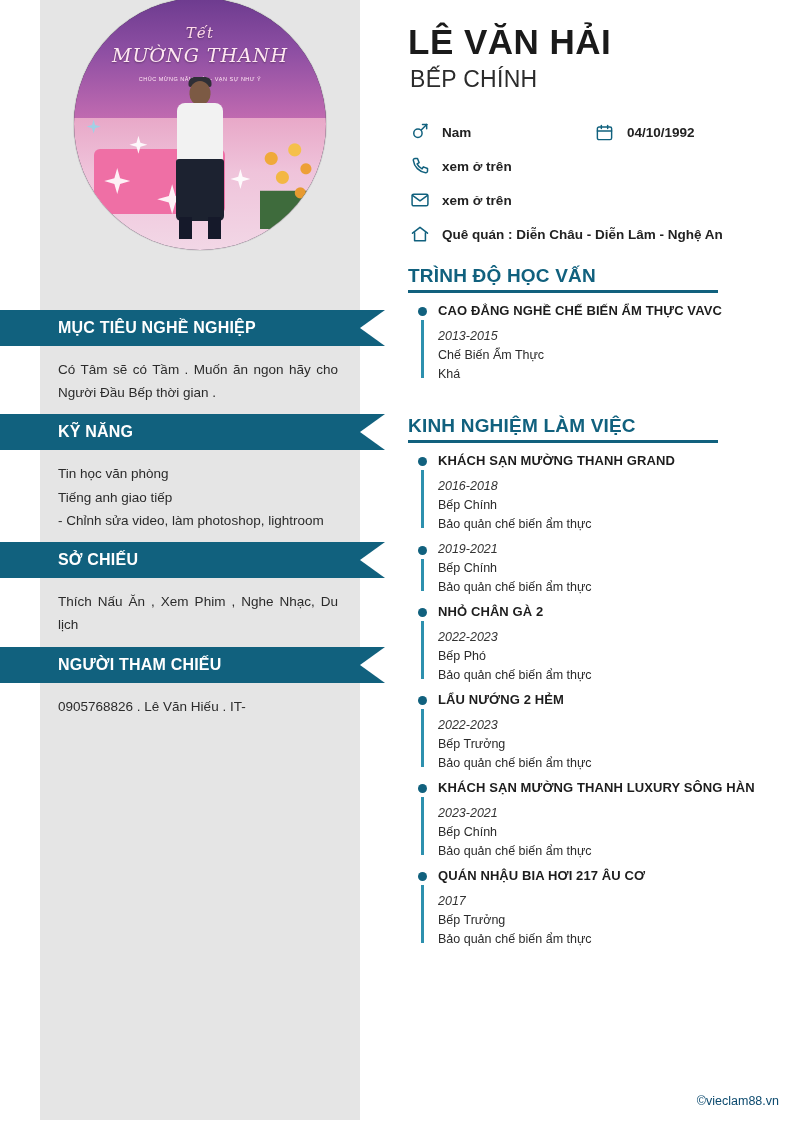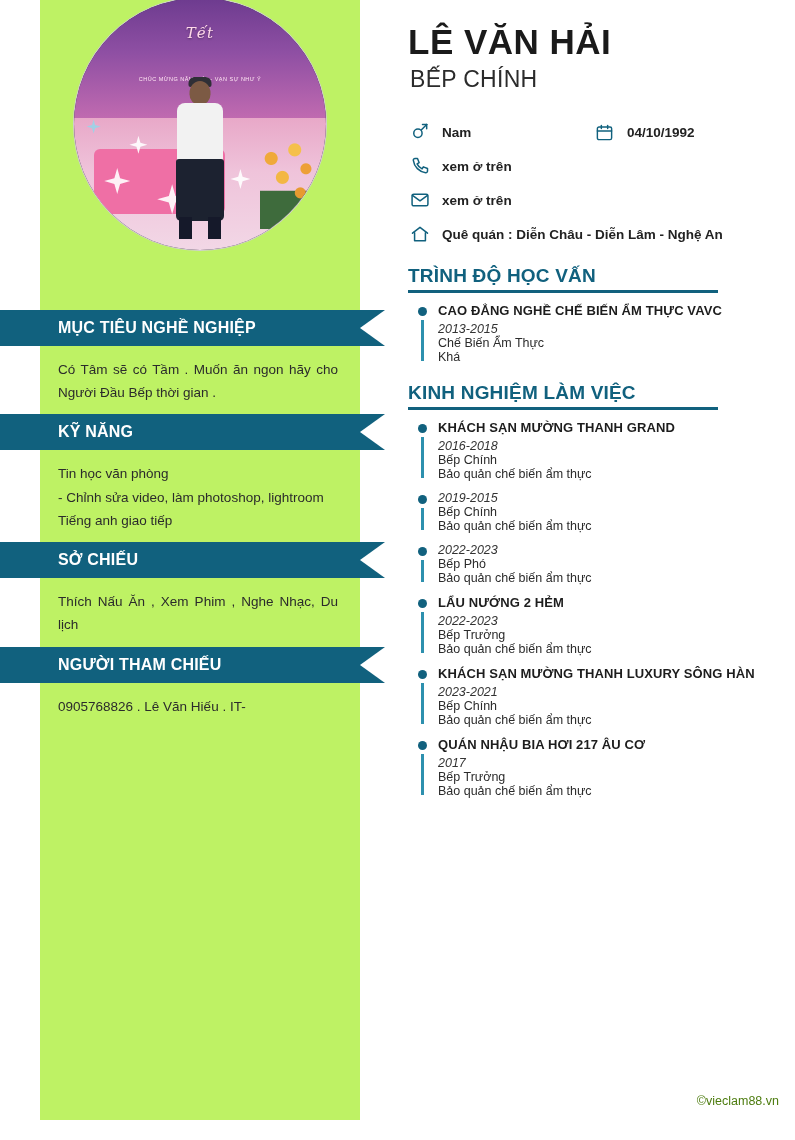"MƯỜNG THANH" span.big { html: none -> <span>MƯỜNG THANH</span> }
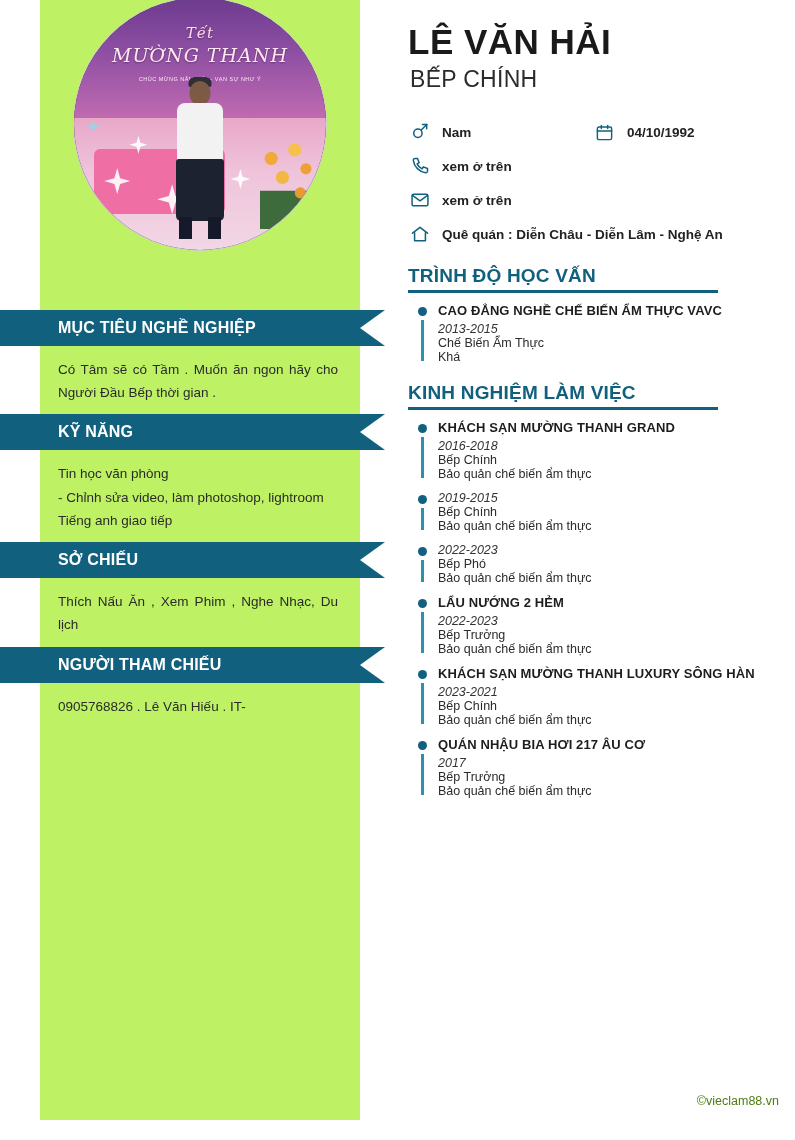"MỤC TIÊU NGHỀ NGHIỆP" .left-col { background: #bef264 -> #e5e5e5 }
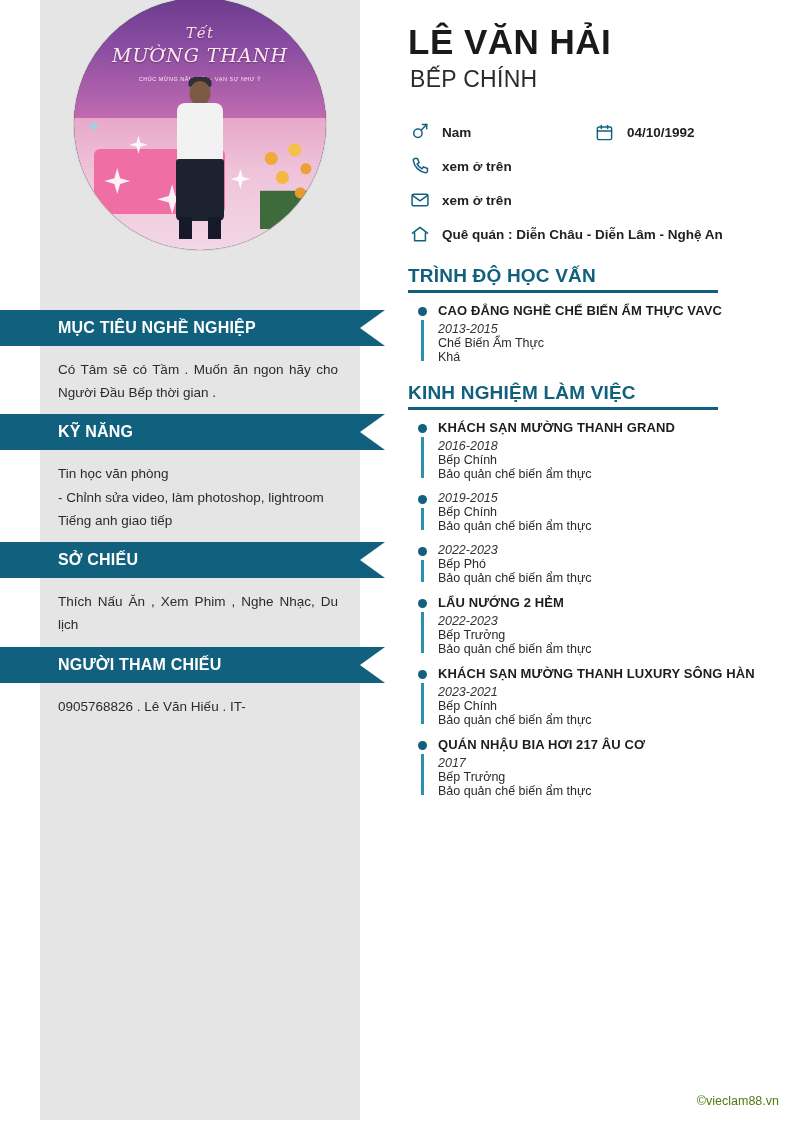"2013-2015" .entry .eyear { margin-top: 4px -> 11px }
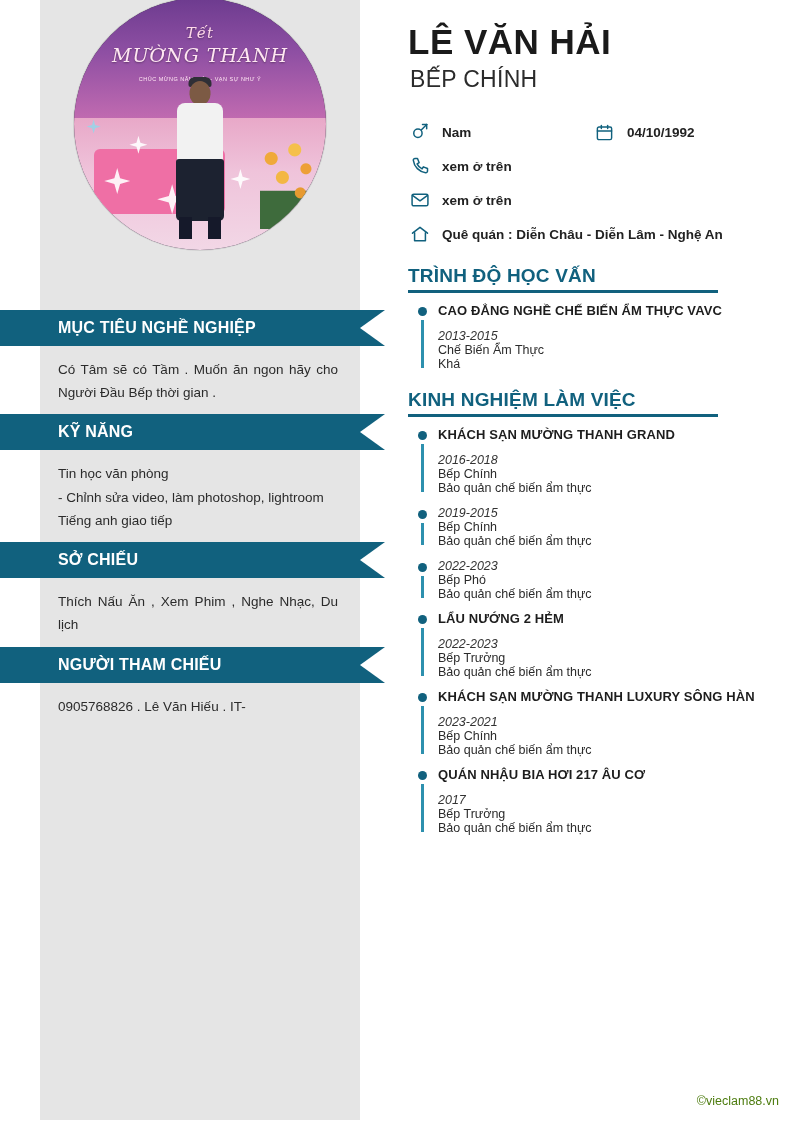"Chế Biến Ẩm Thực" .entry .eline { margin-top: none -> 5px }
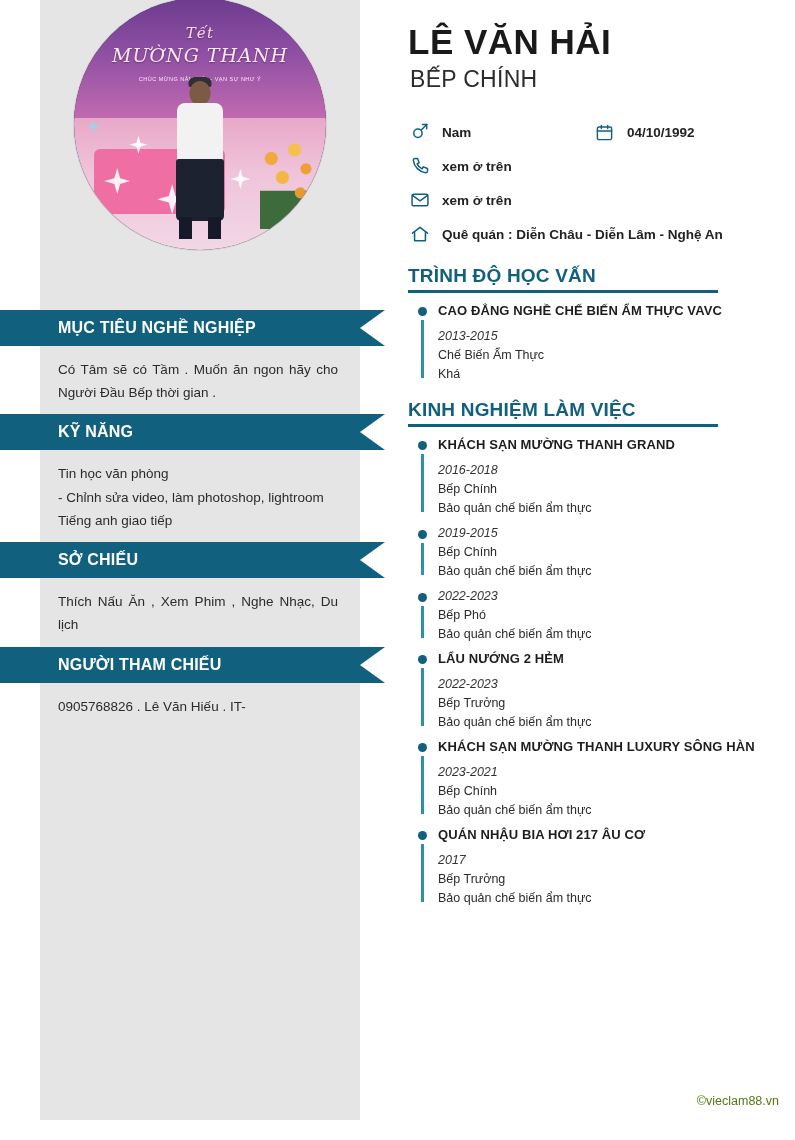"KINH NGHIỆM LÀM VIỆC" div.rsec-head { margin-top: 18px -> 34px }
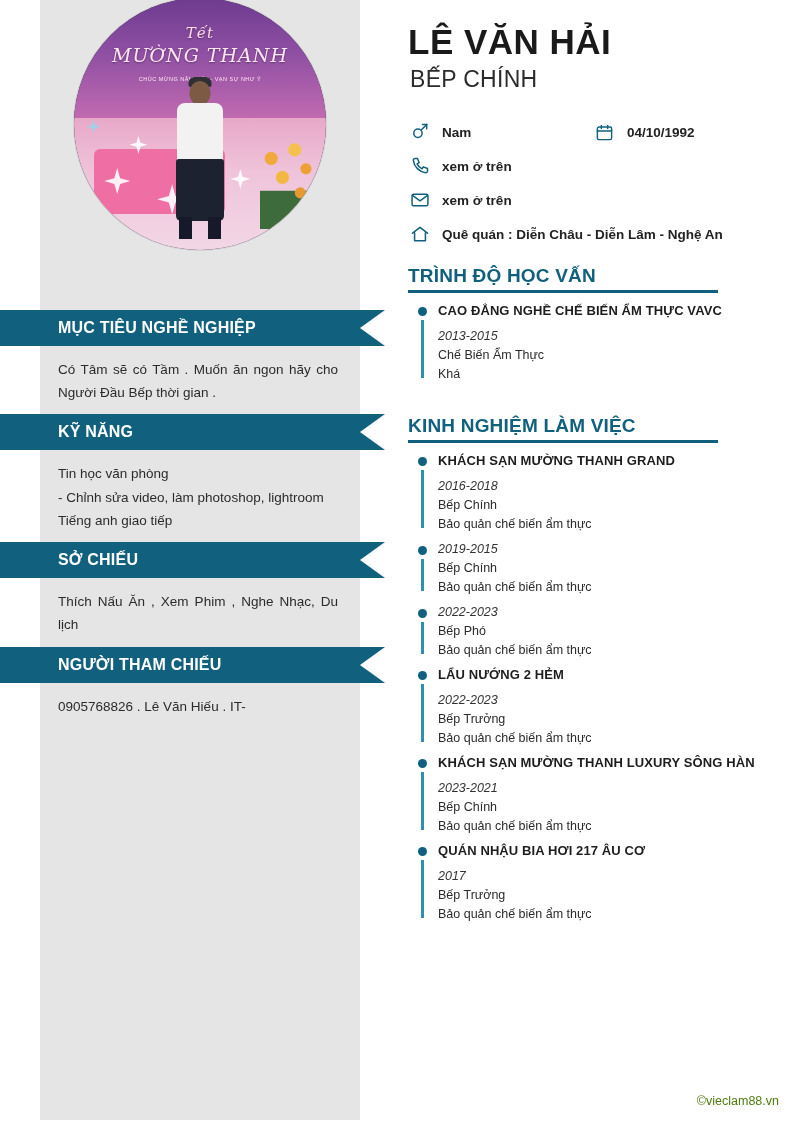"- Chỉnh sửa video, làm" div { order: before "Tiếng anh giao tiếp" -> after "Tiếng anh giao tiếp" }
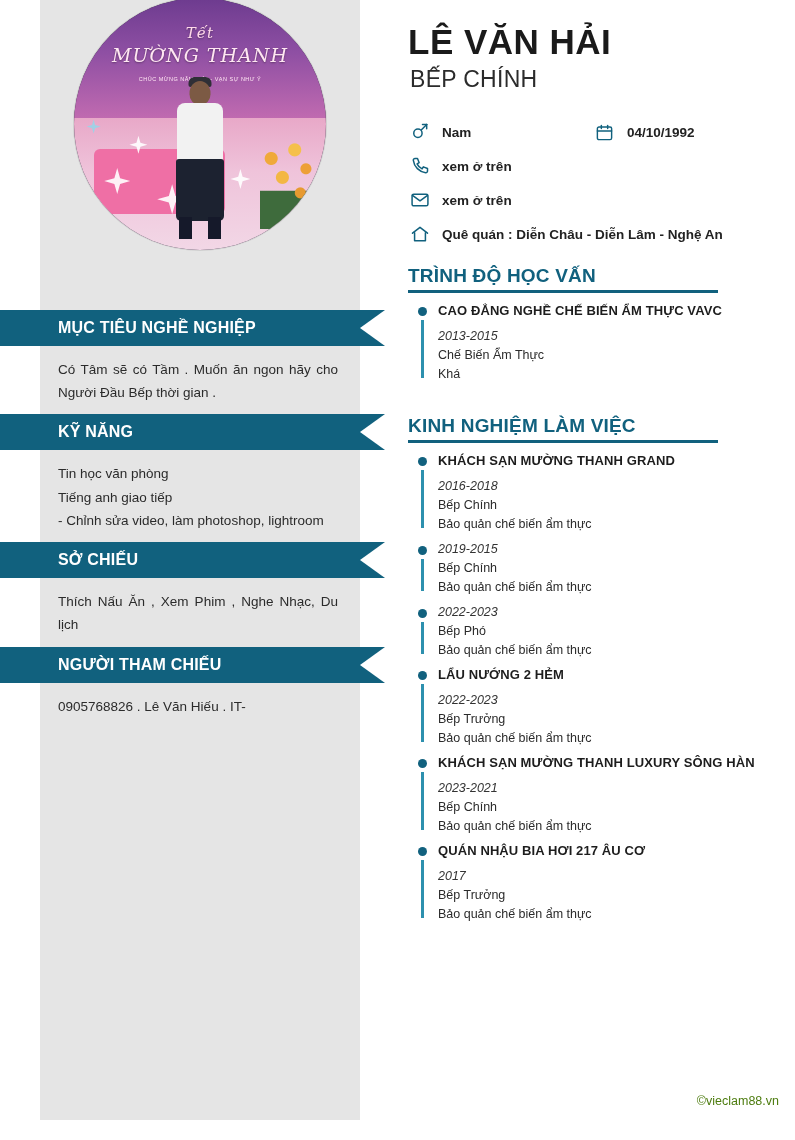"2019-2015" div.eyear { text: 2019-2015 -> 2019-2021 }
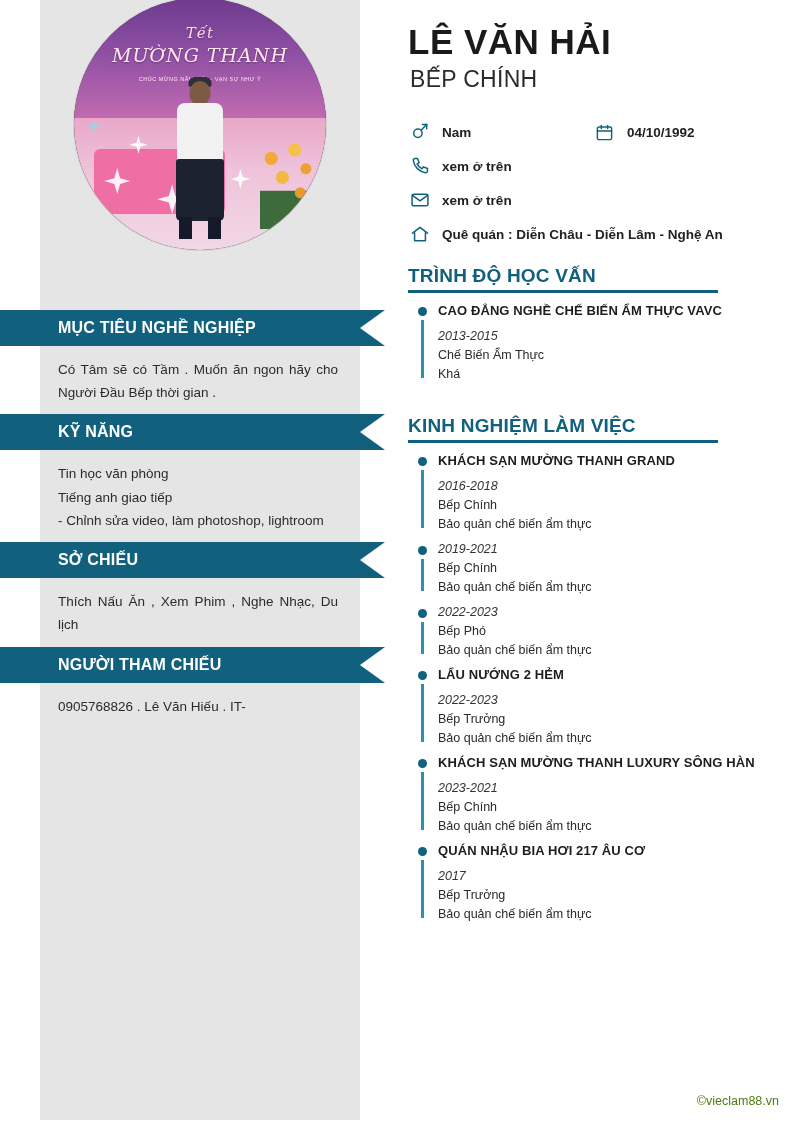"NHỎ CHÂN GÀ 2" div.etitle { html: none -> <div>NHỎ CHÂN GÀ 2</div> }
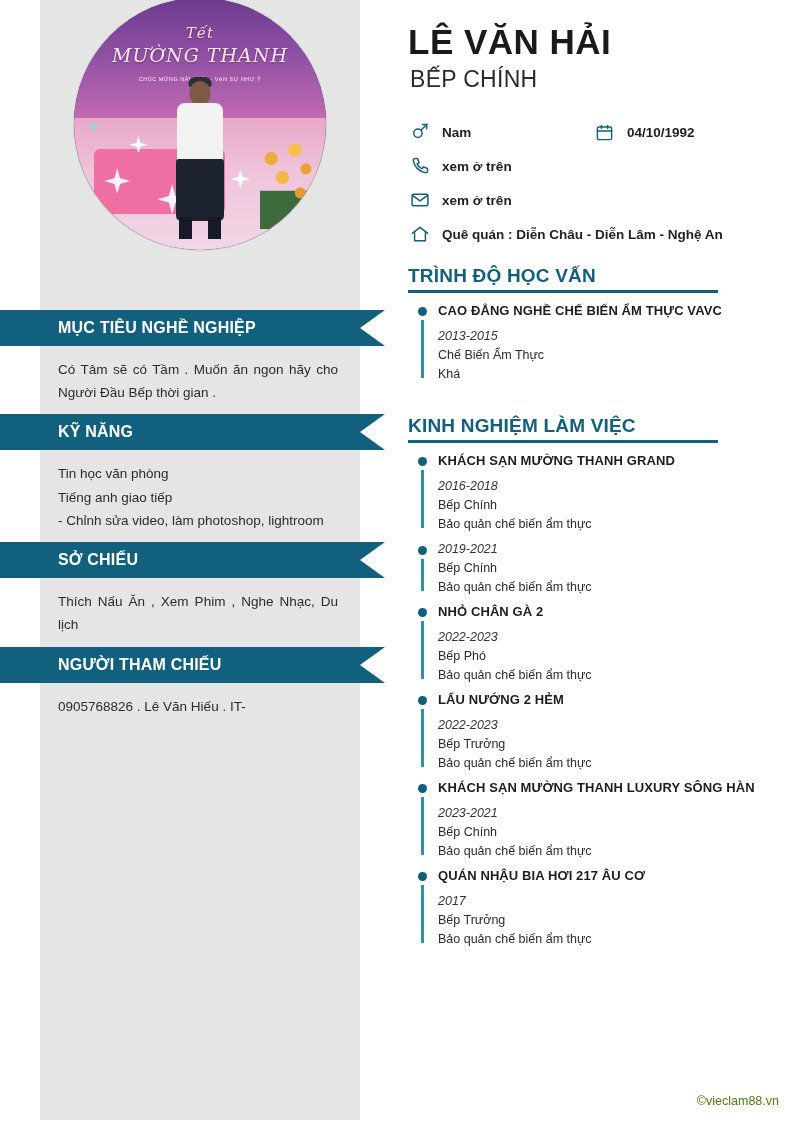"©vieclam88.vn" .footer-credit { color: #4d7c0f -> #0c4a6e }
